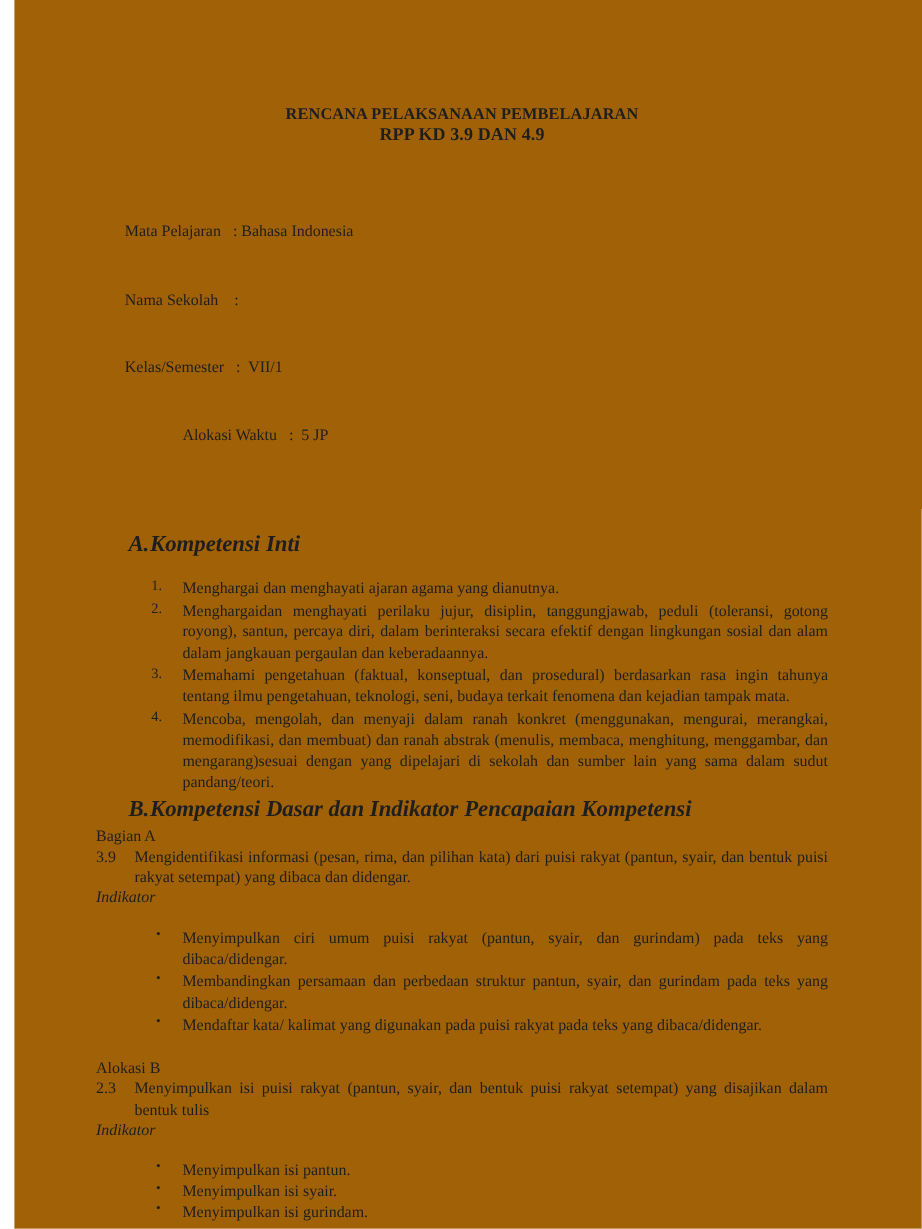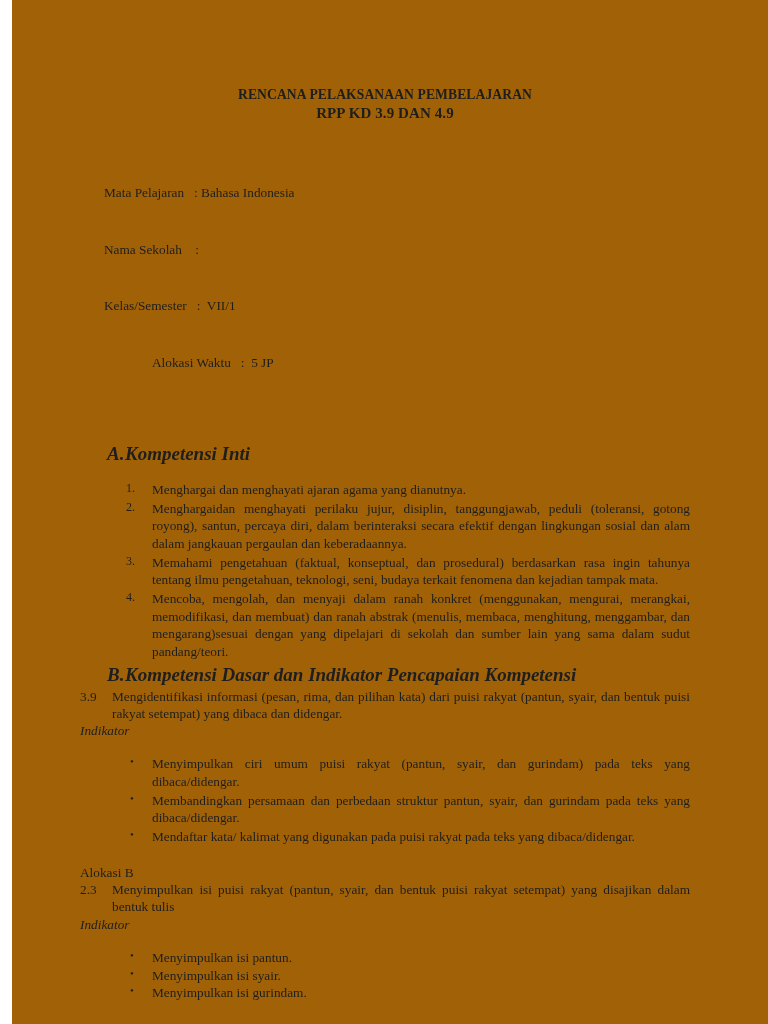"Bagian A" div.plain { html: none -> <div>Bagian A</div> }
